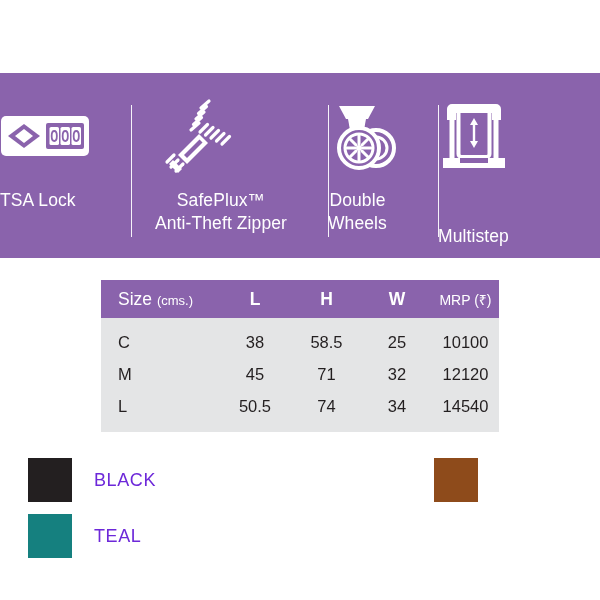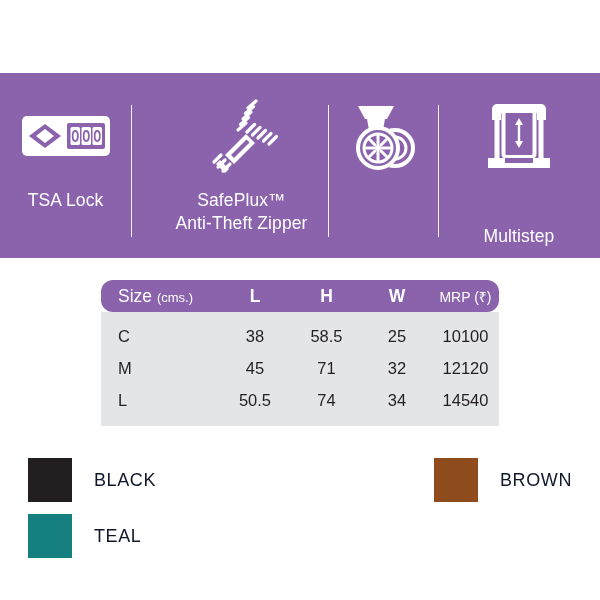"TSA Lock" .feature-item { align-items: center -> flex-start }
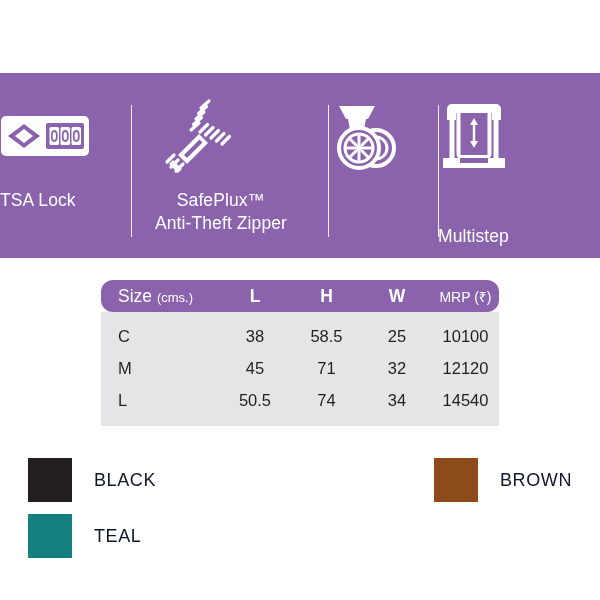"Double" div.feat-label { html: none -> <div> <span>Double</span><br> <span>Wheels</span> </div> }
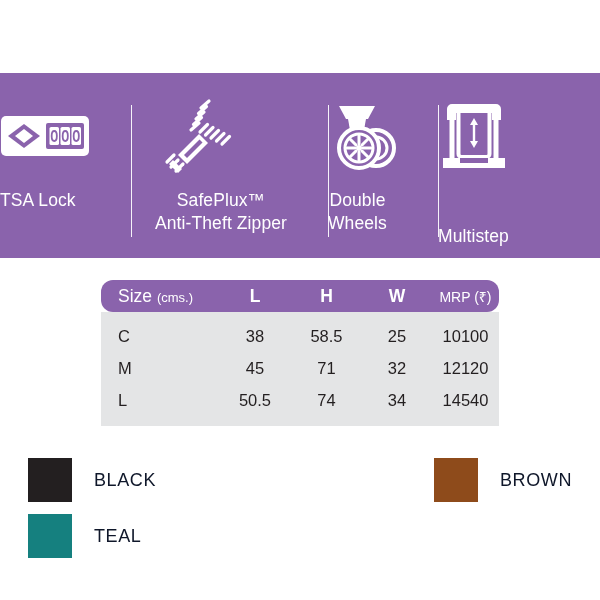"Size (cms.)" .spec-head { border-radius: 12px -> none; height: 32px -> 38px }
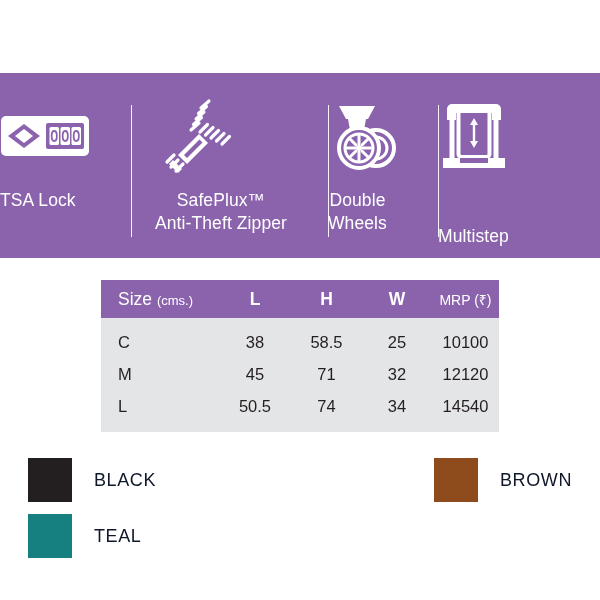"BLACK" .swatch-label { color: #0f172a -> #6d28d9 }
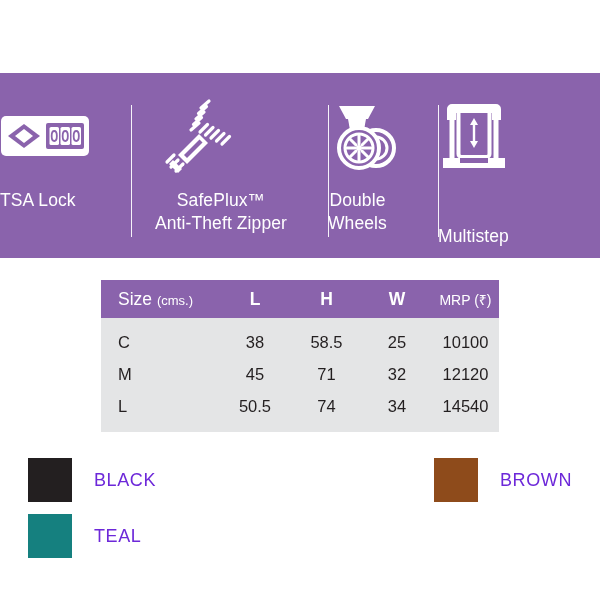"BROWN" div.swatch-label { html: <div>BROWN</div> -> none }
